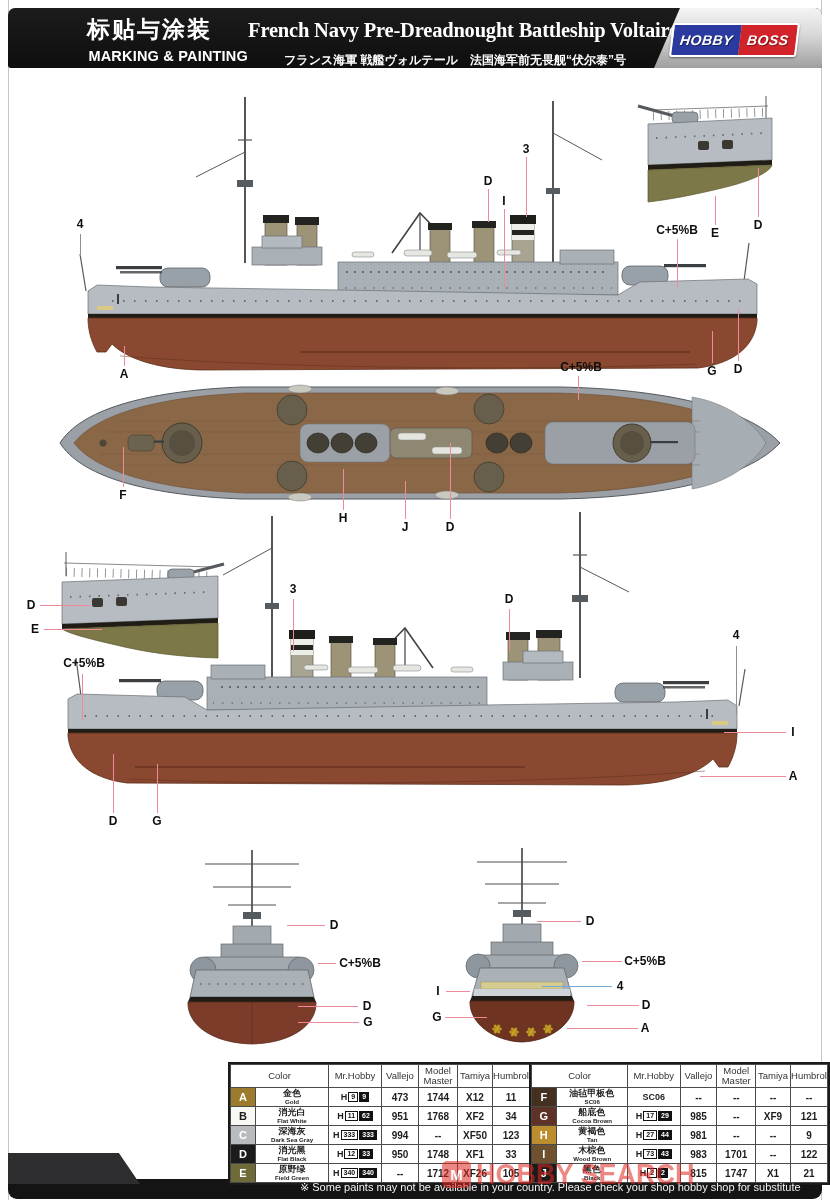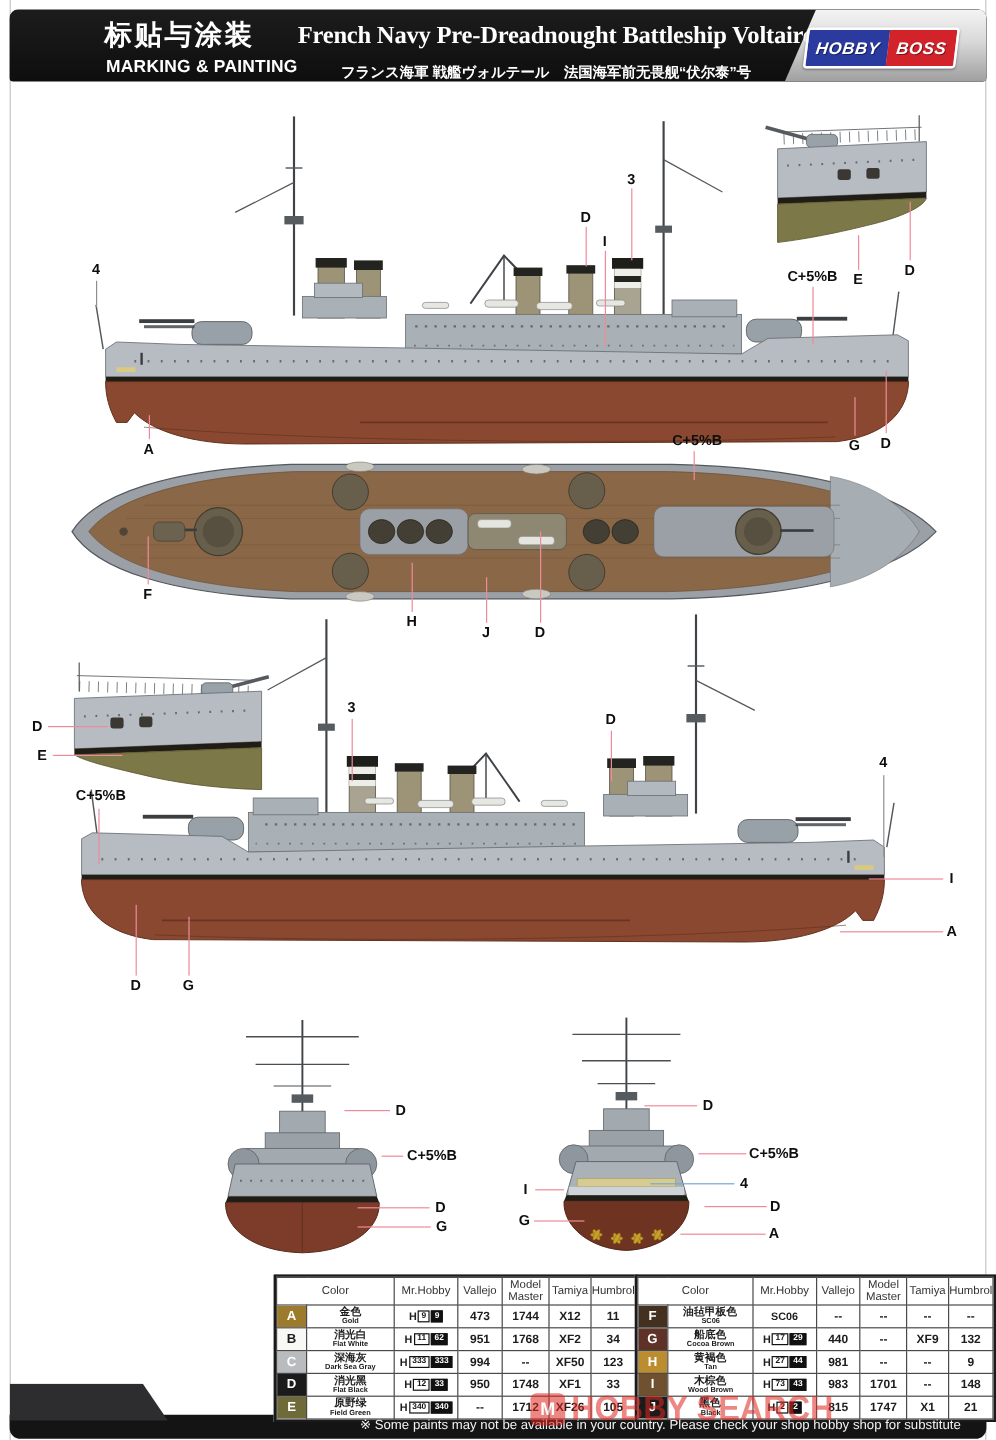"440" td.c-v { text: 440 -> 985 }
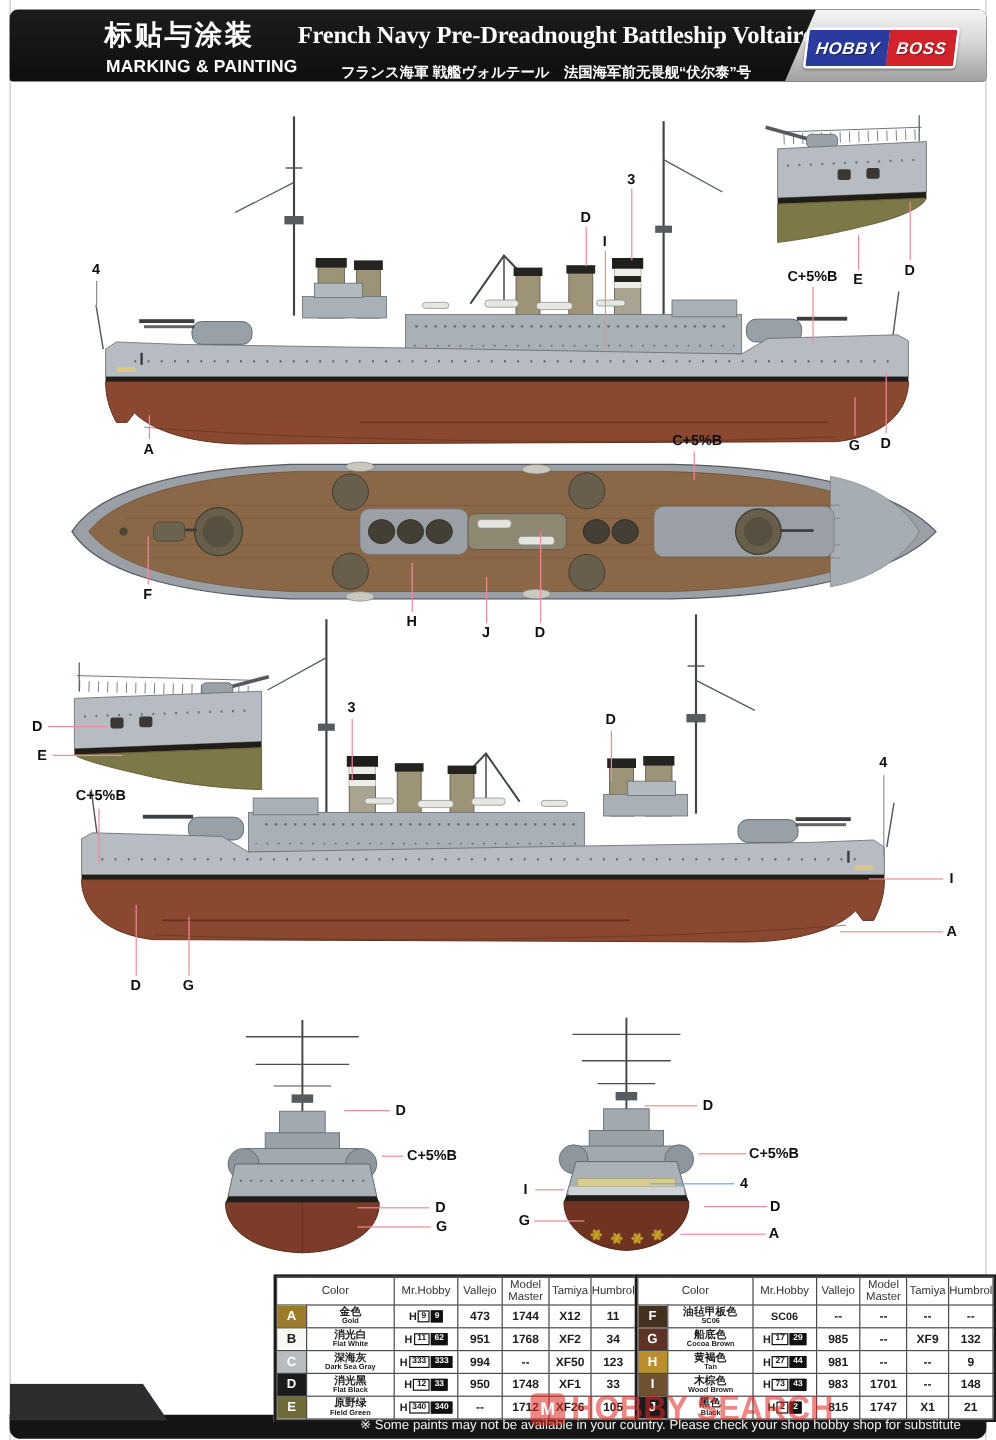"132" td.c-h { text: 132 -> 121 }
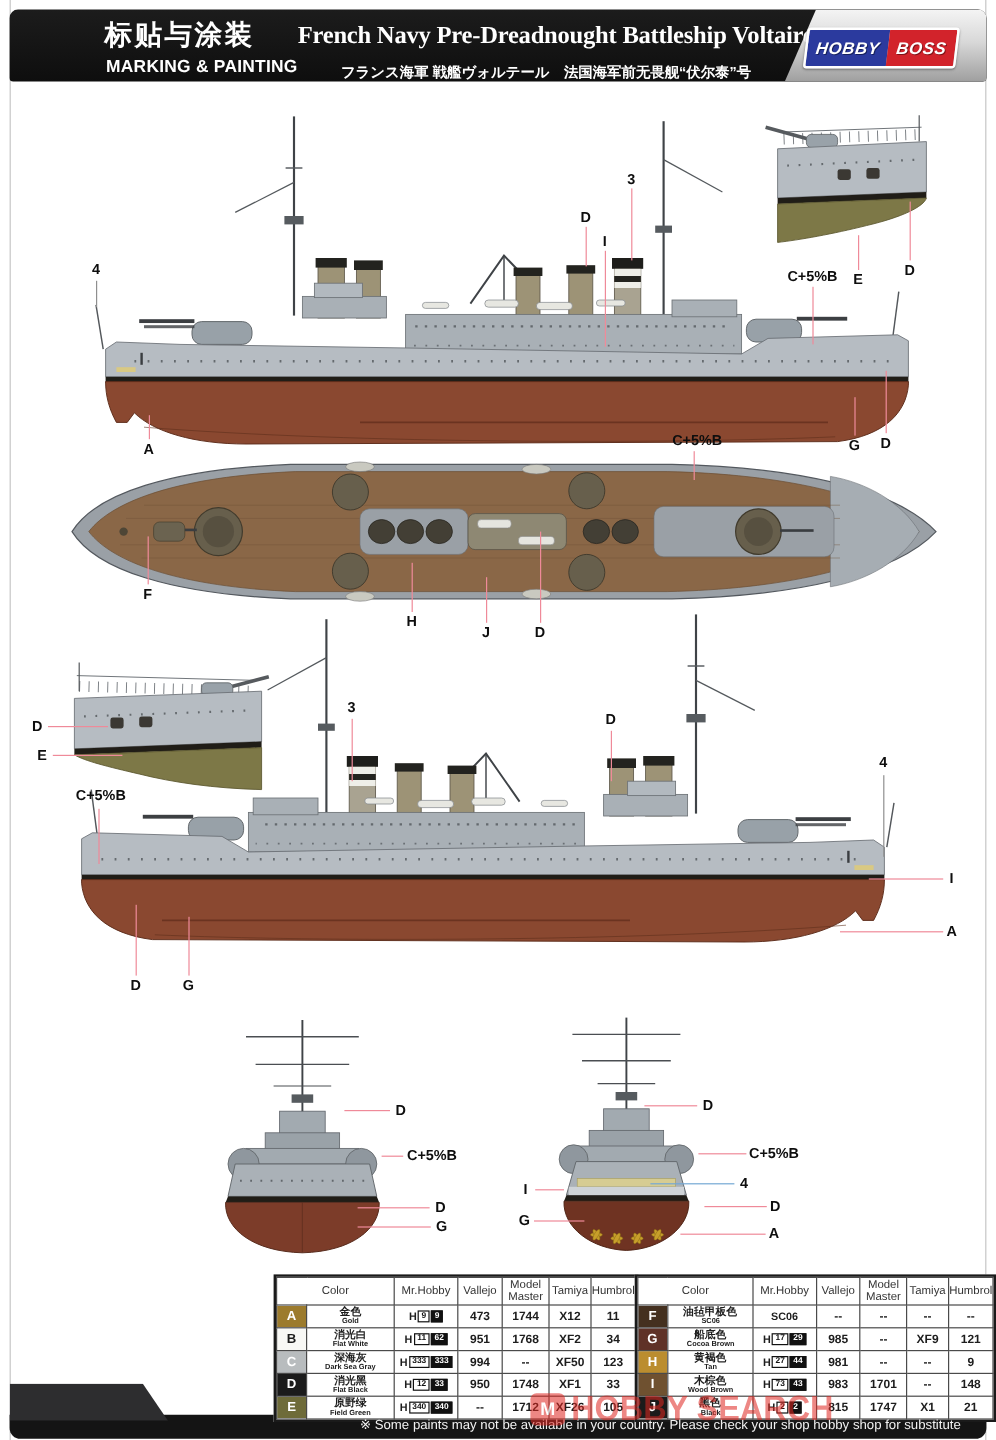"148" td.c-h { text: 148 -> 122 }
